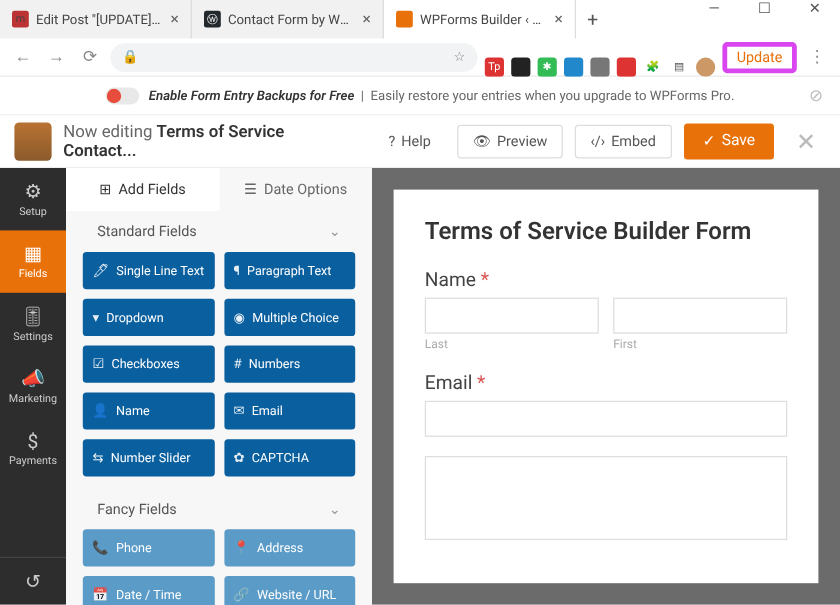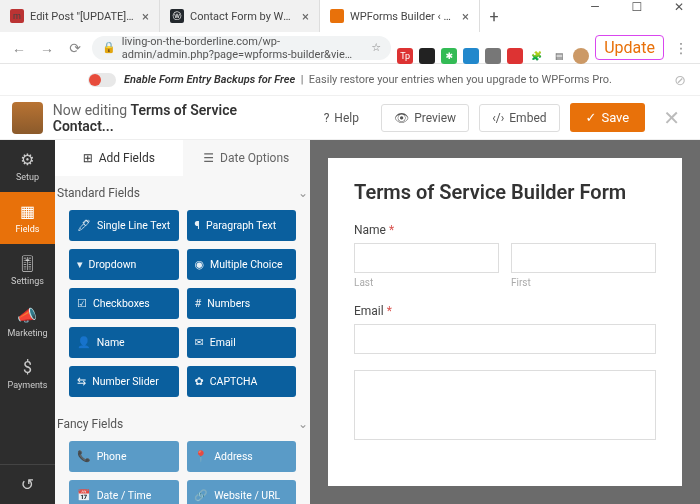"living-on-the-borderline.com/wp-admin/ad" span { html: <span>living-on-the-borderline.com/wp-admin/admin.php?page=wpforms-builder&amp;vie…</span> -> none }
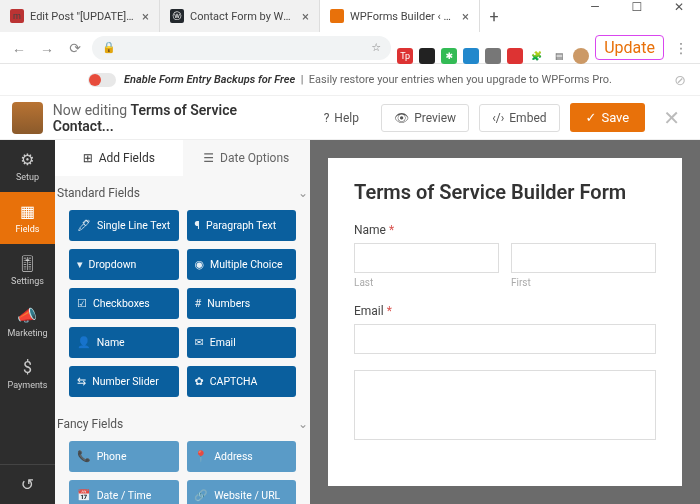"Update" .updatebtn { border: 1px solid #d946ef -> 4px solid #d946ef; font-size: 16px -> 12px }
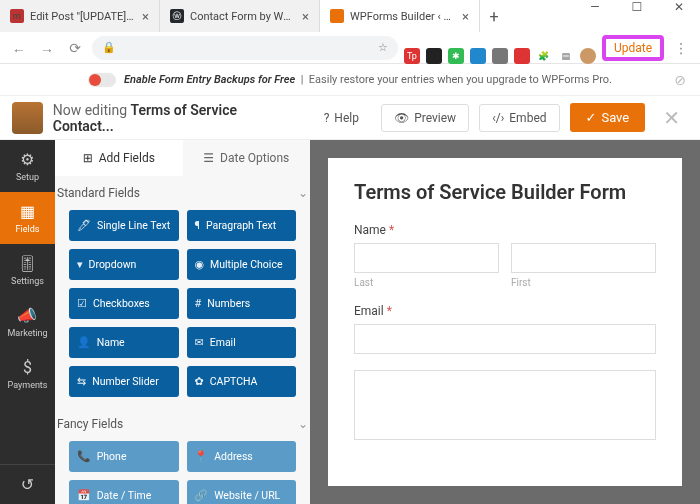"Standard Fields" .section { padding: 10px 2px -> 10px 26px }
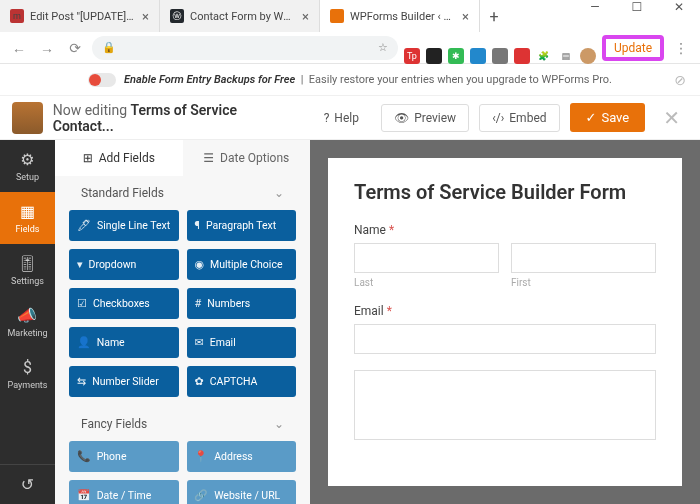"Name *" .flabel { font-size: 12px -> 16px }
